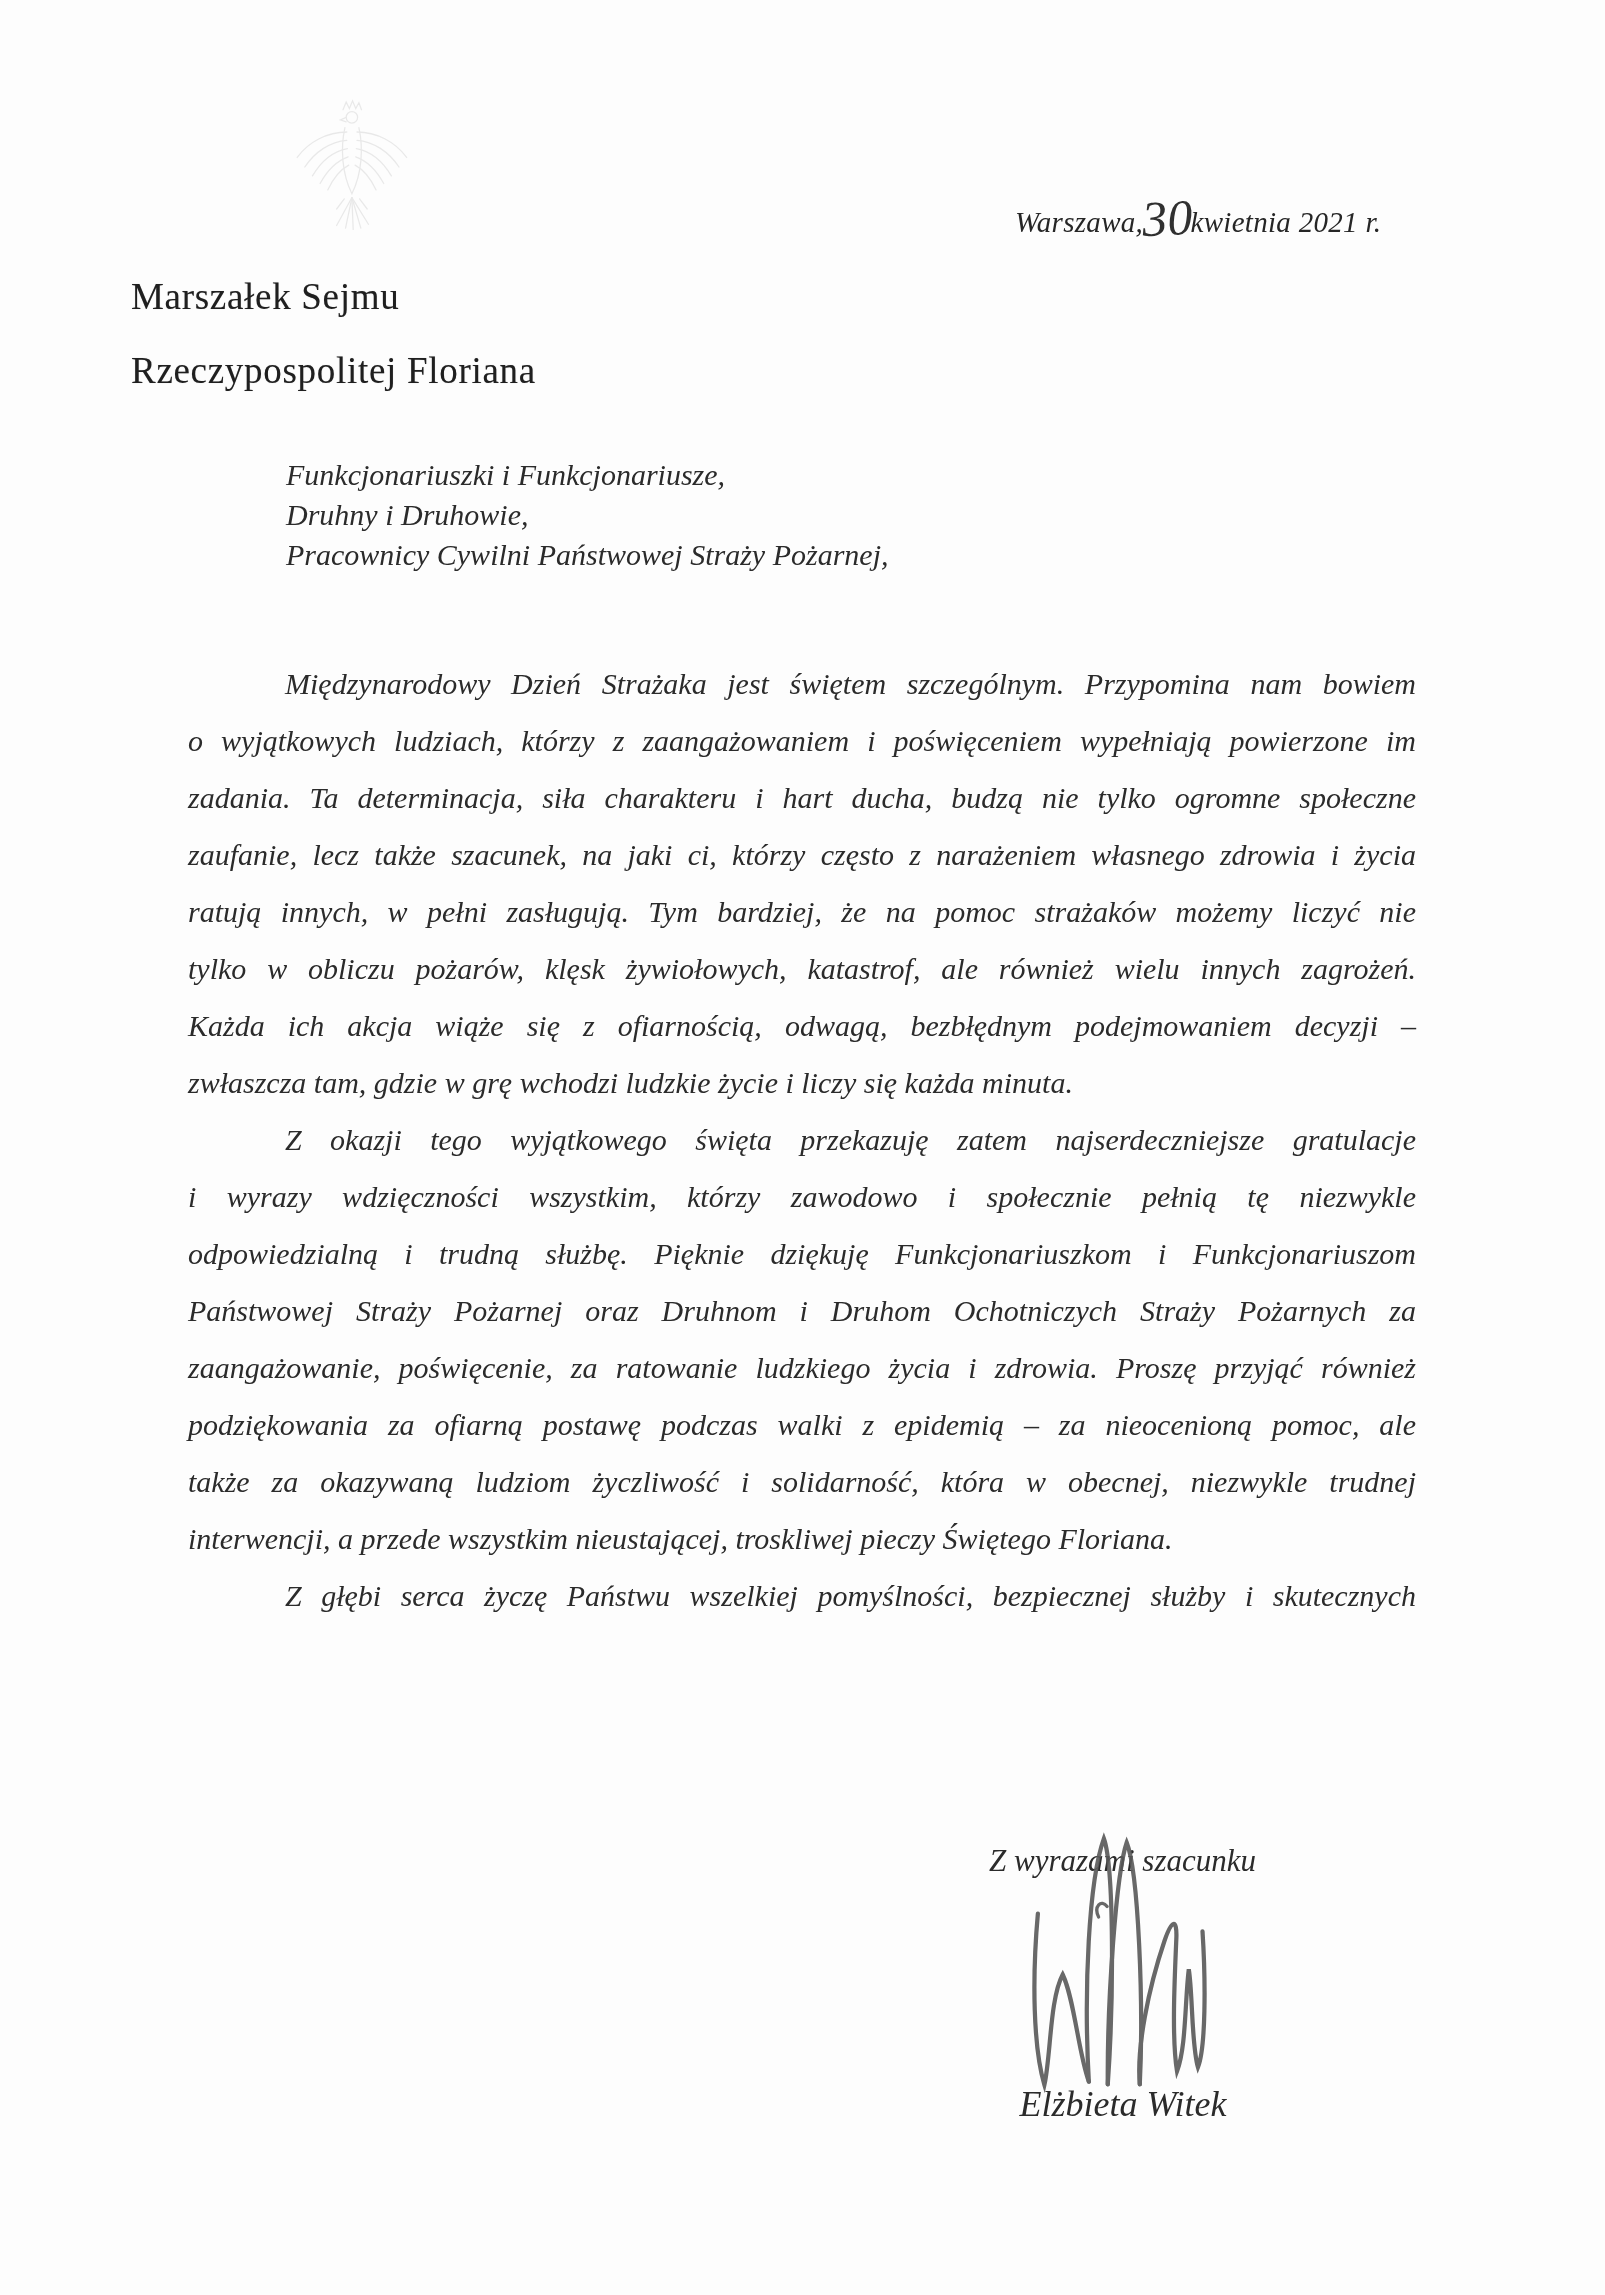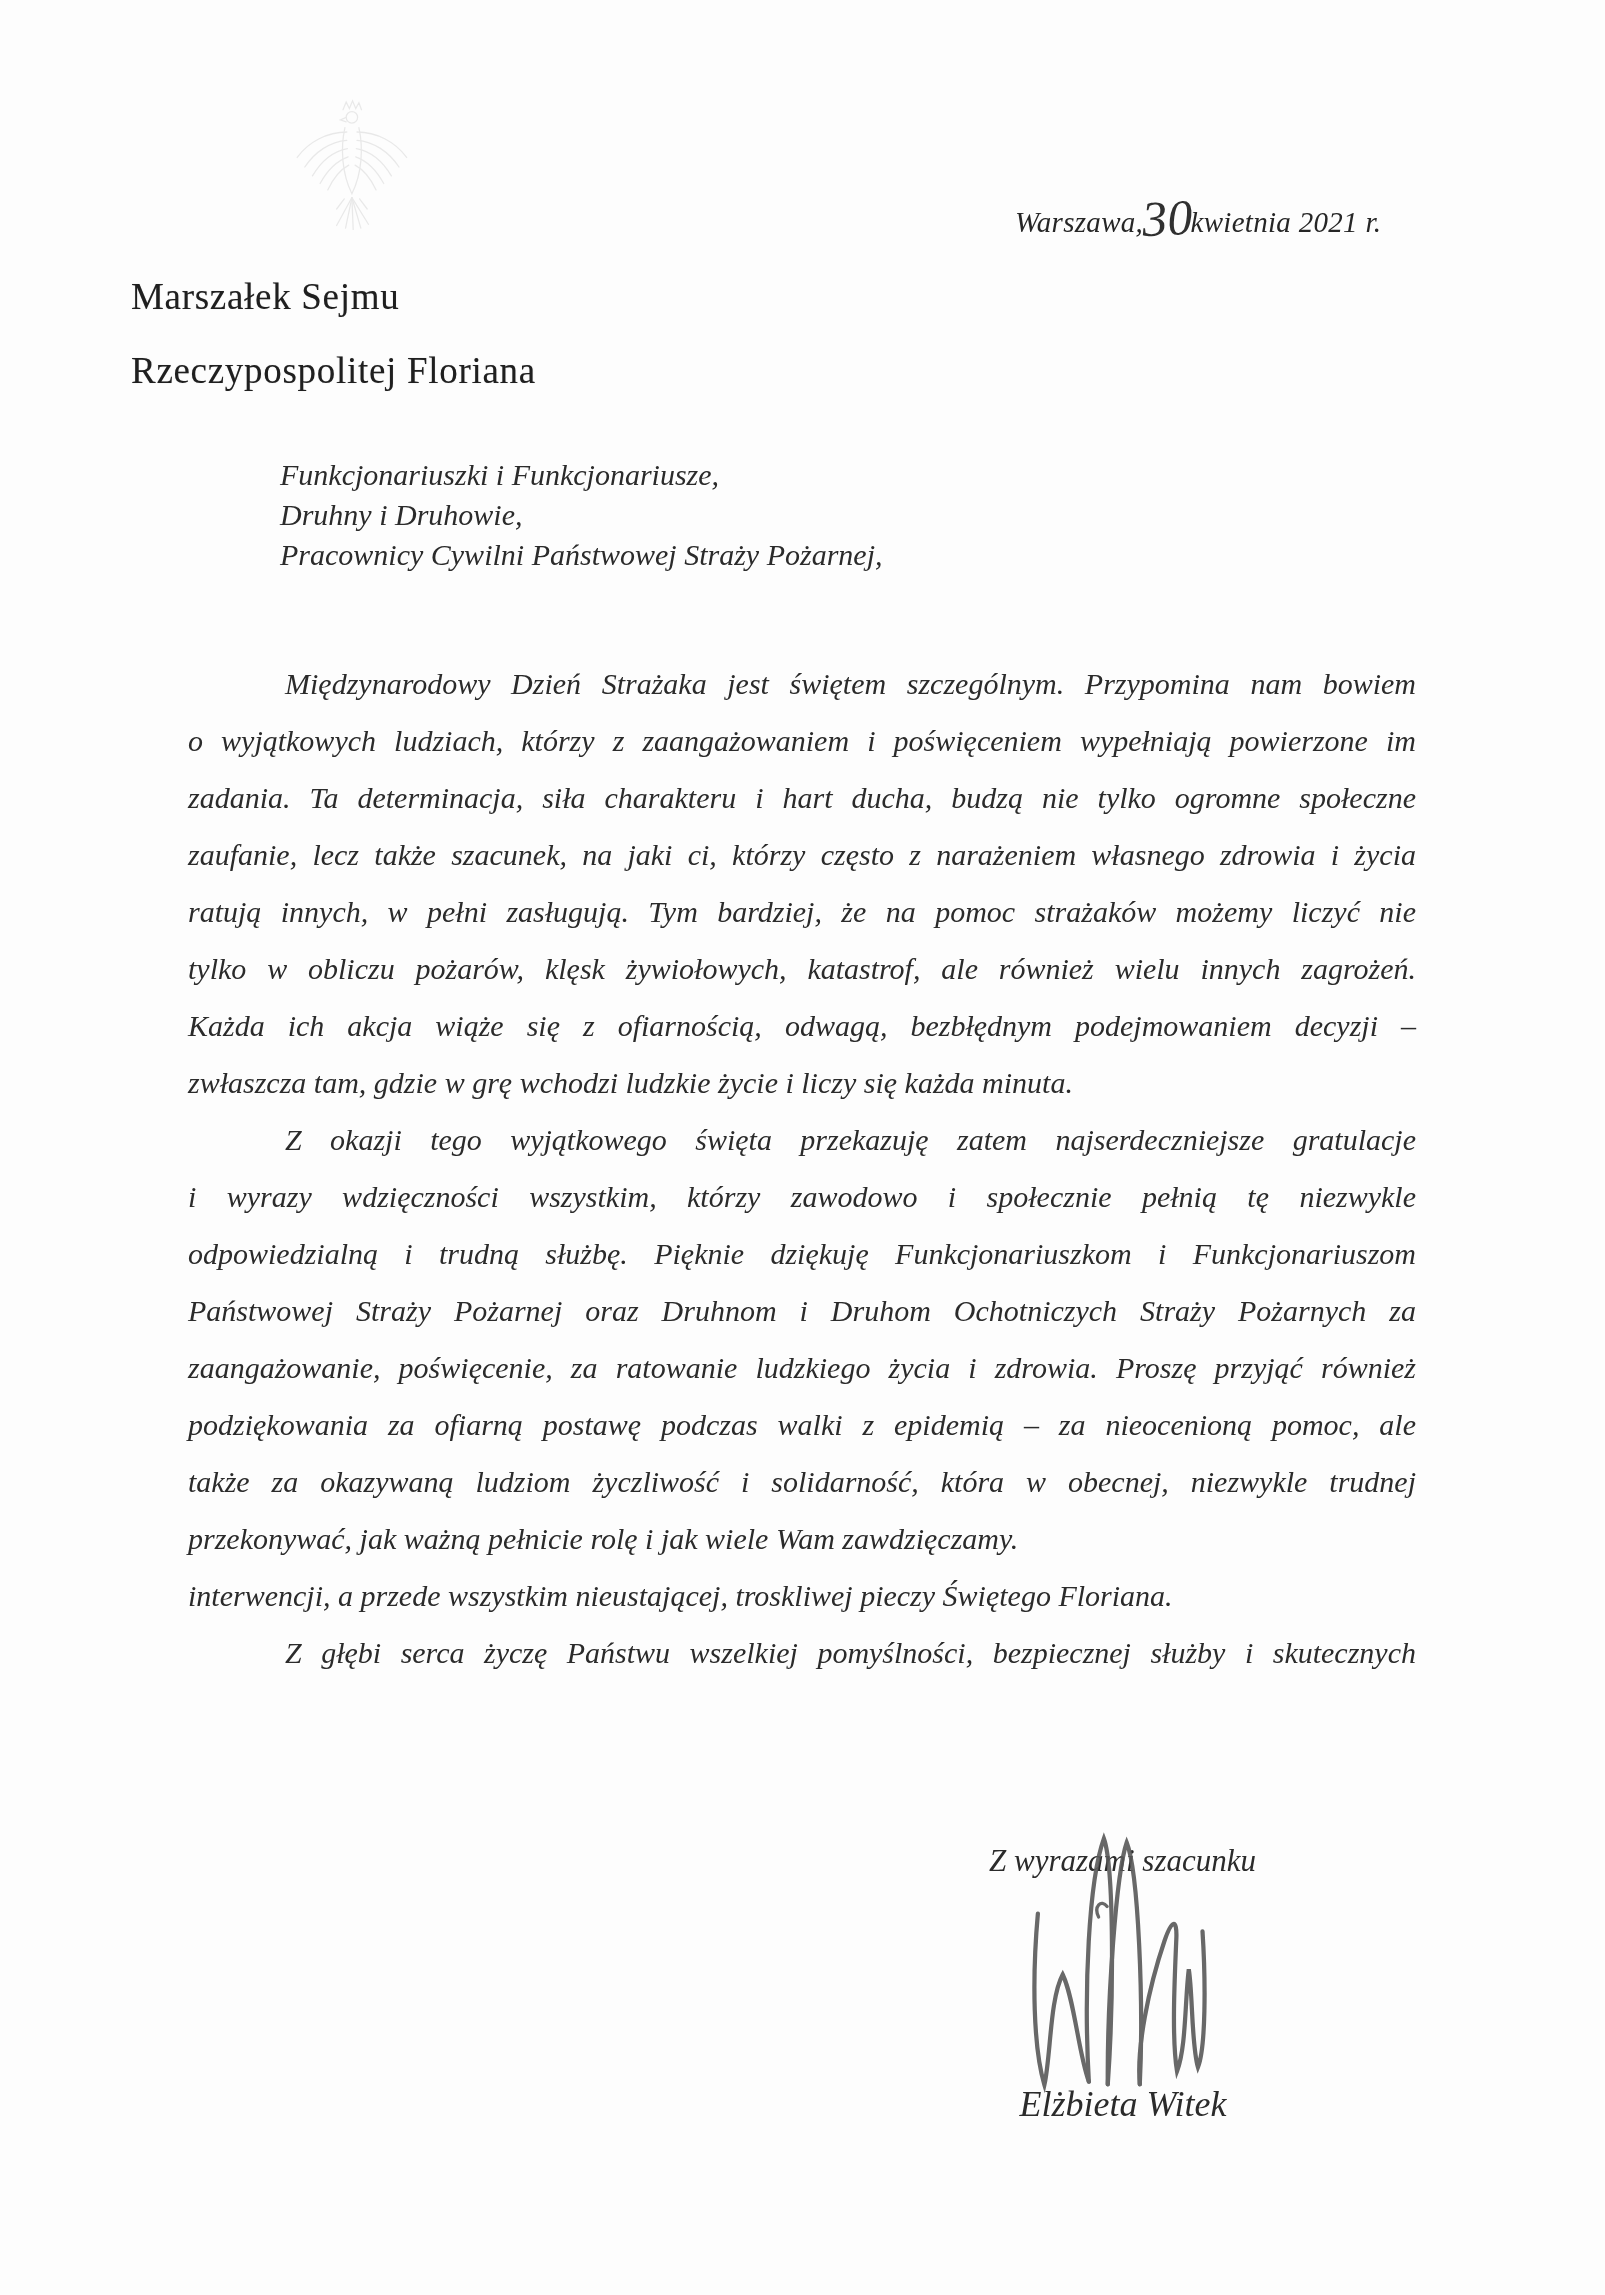"Funkcjonariuszki i Funkcjonariusze," .salutation { left: 280px -> 286px }
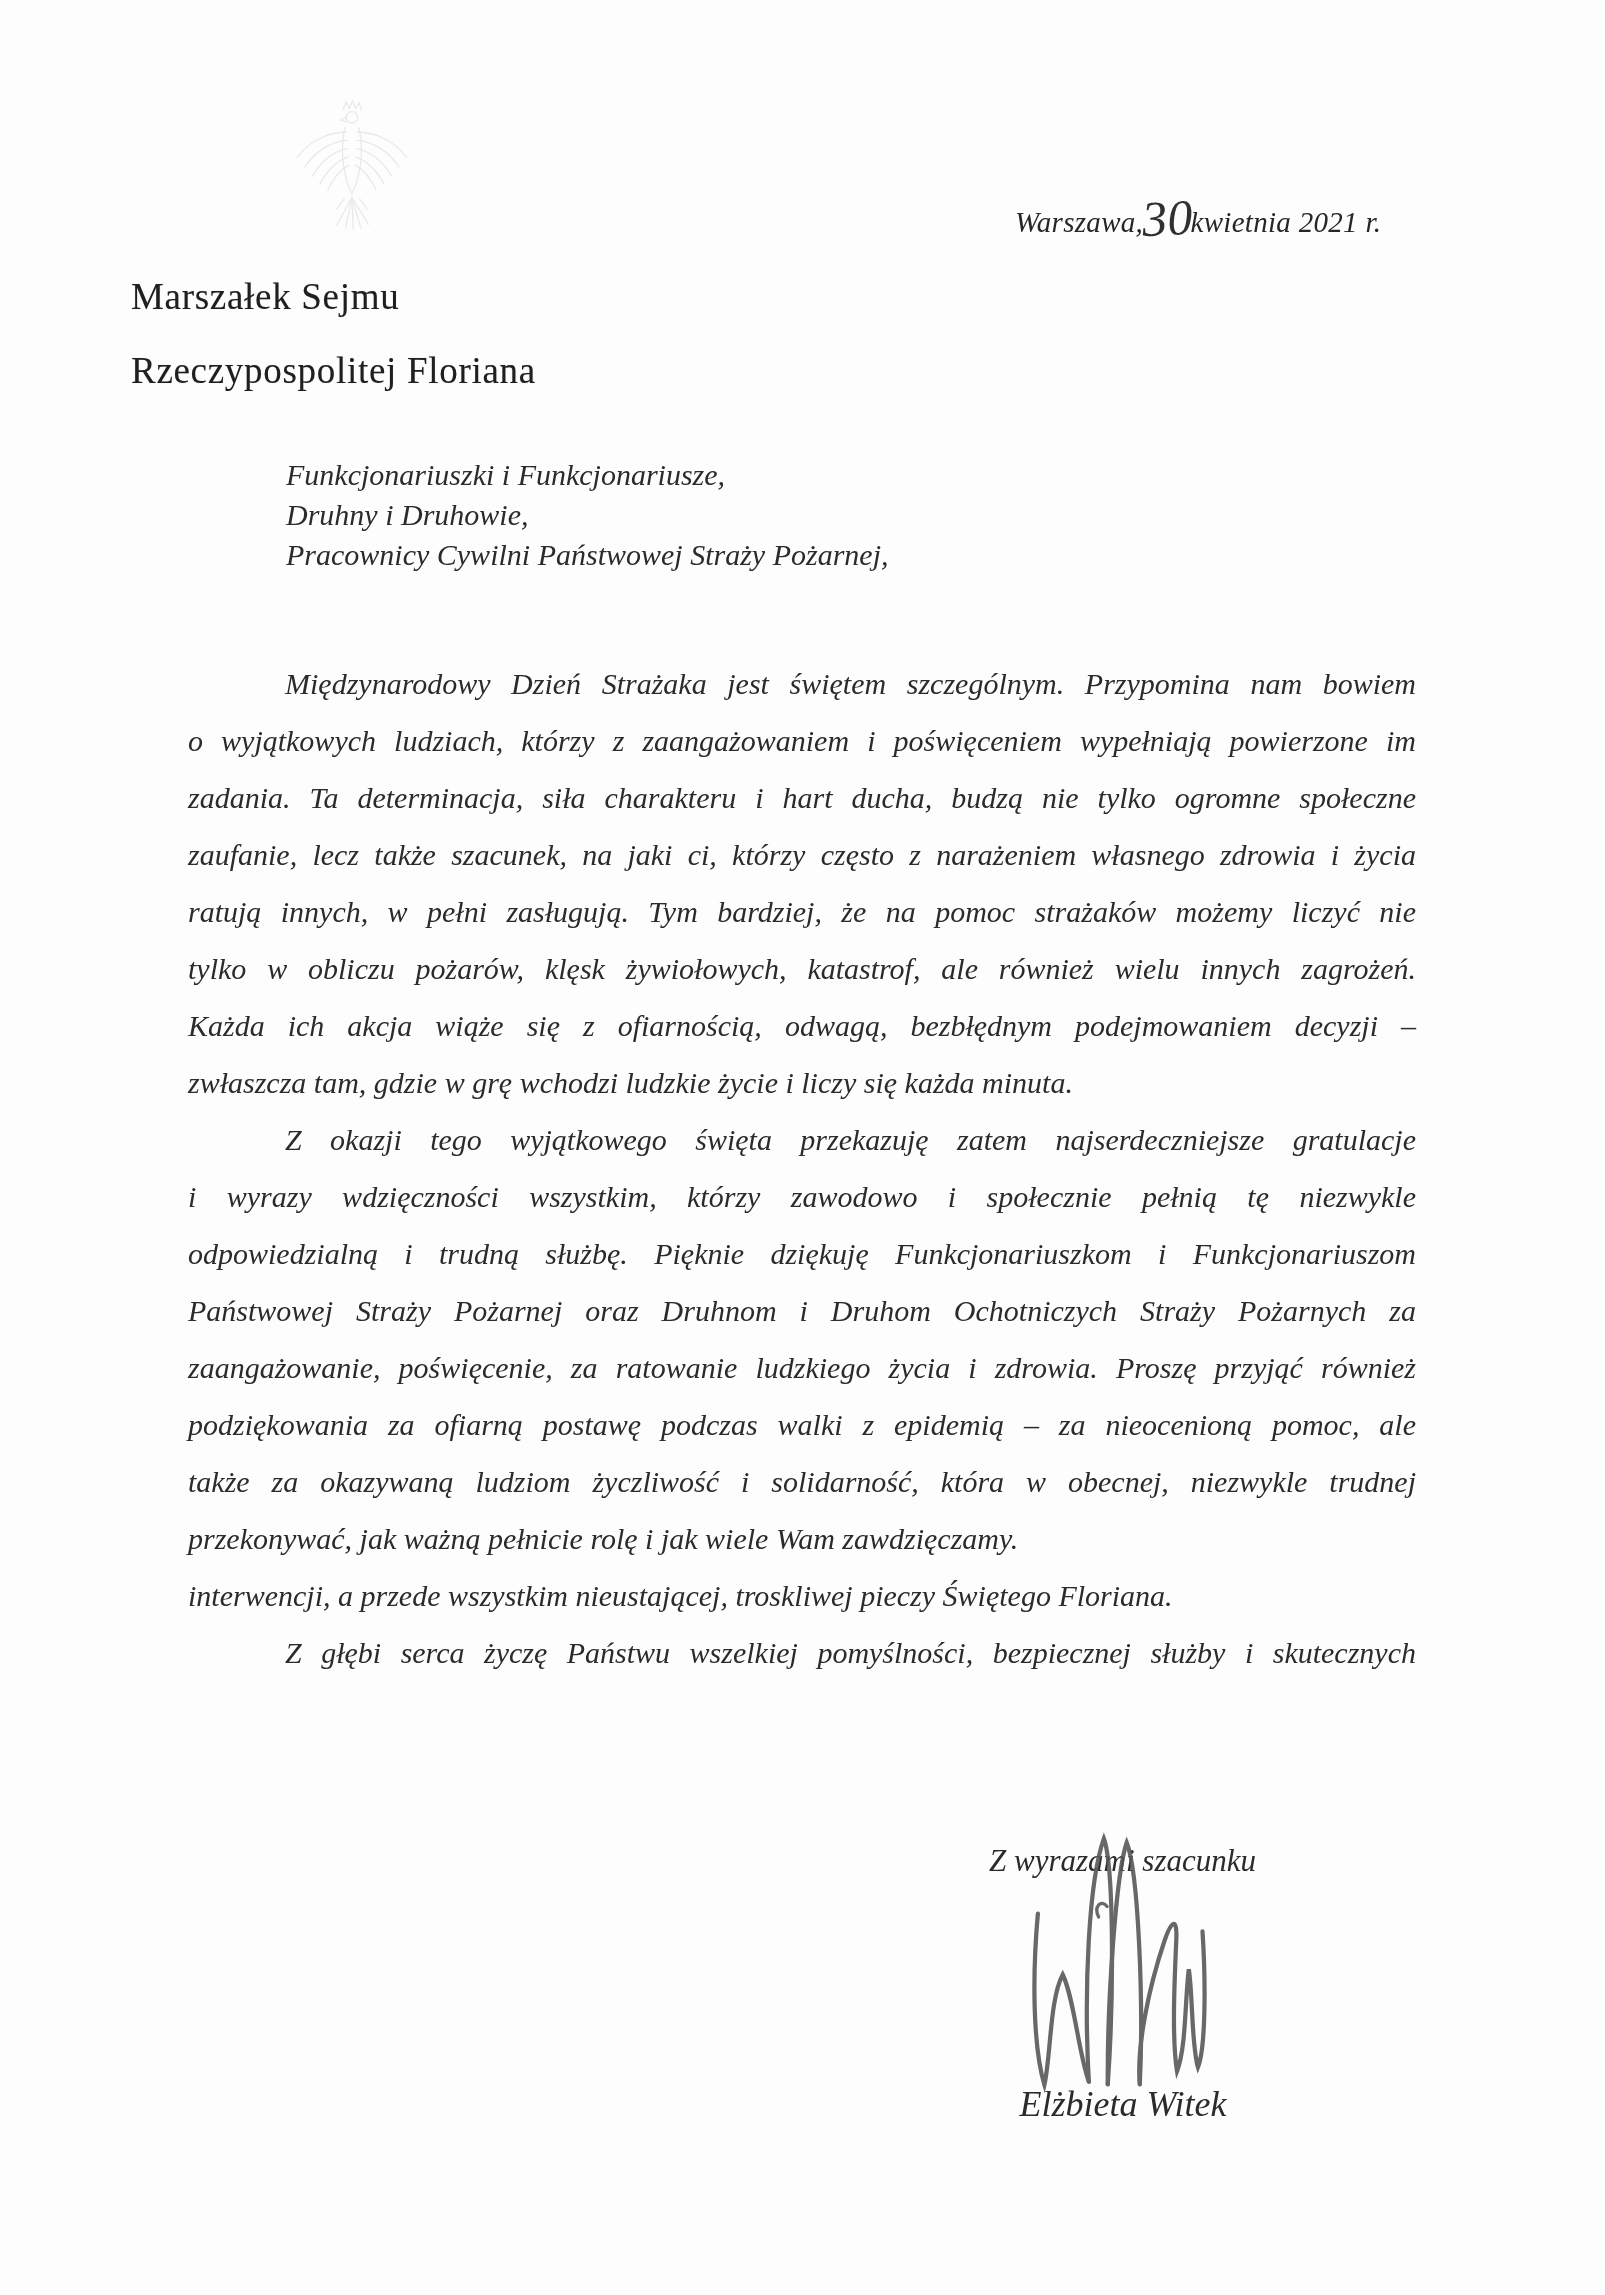"przekonywać, jak ważną pełnicie rolę" div.body-line { html: <div>przekonywać, jak ważną pełnicie rolę i jak wiele Wam zawdzięczamy.</div> -> none }
